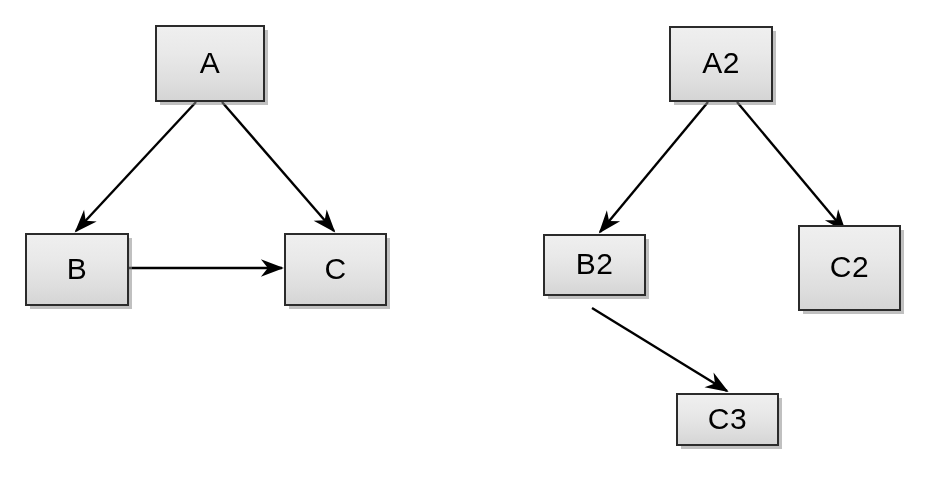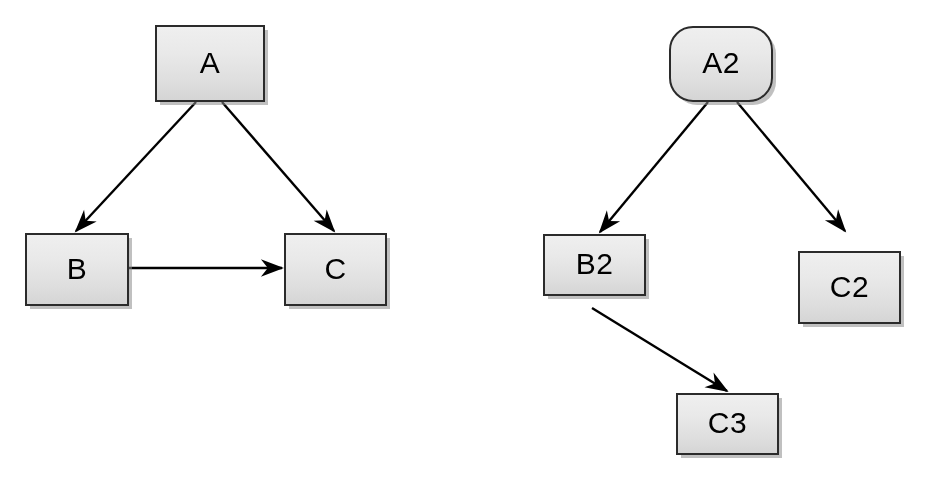"A2" div.node { border-radius: 24px -> none }
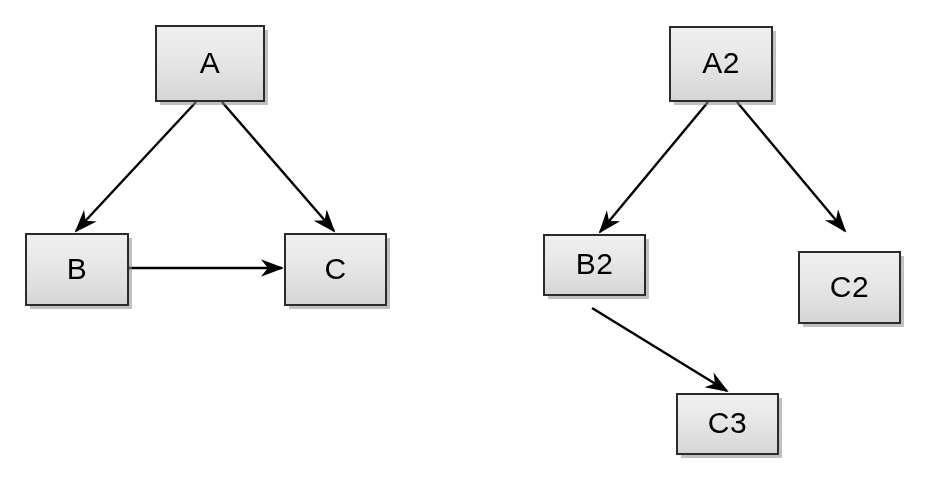"C2" div.node { height: 73px -> 86px; top: 251px -> 225px }
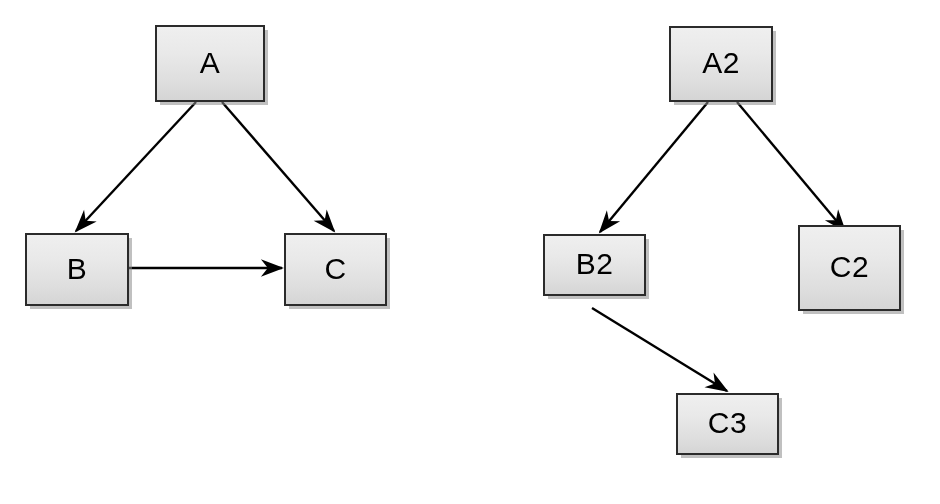"C3" div.node { height: 62px -> 53px }
